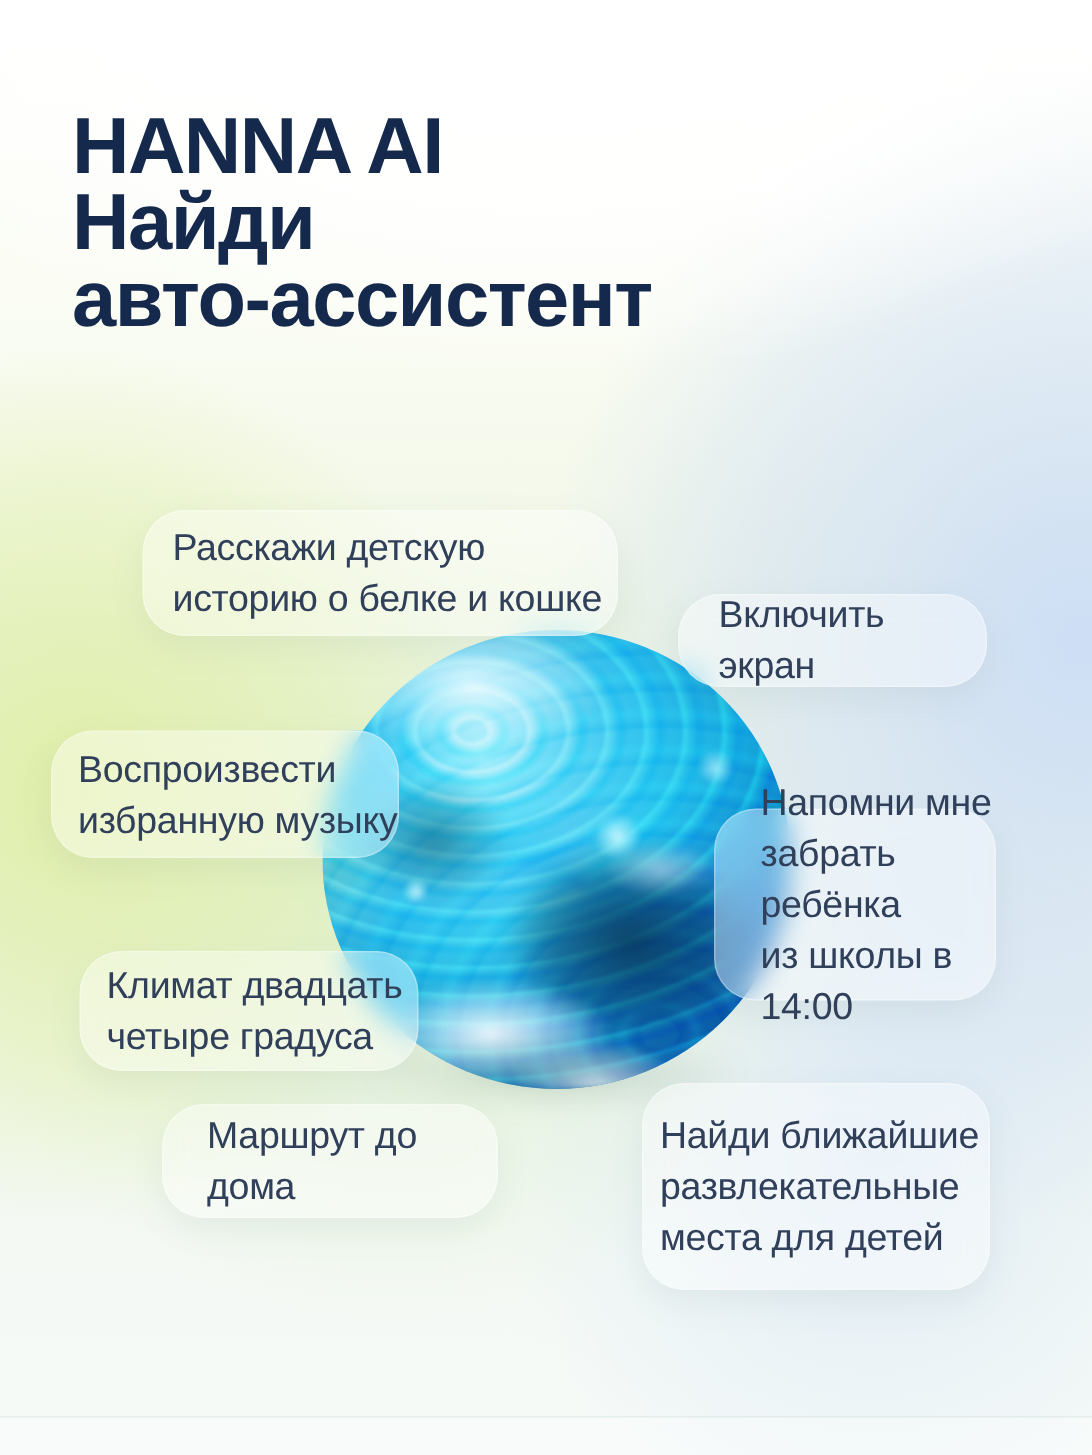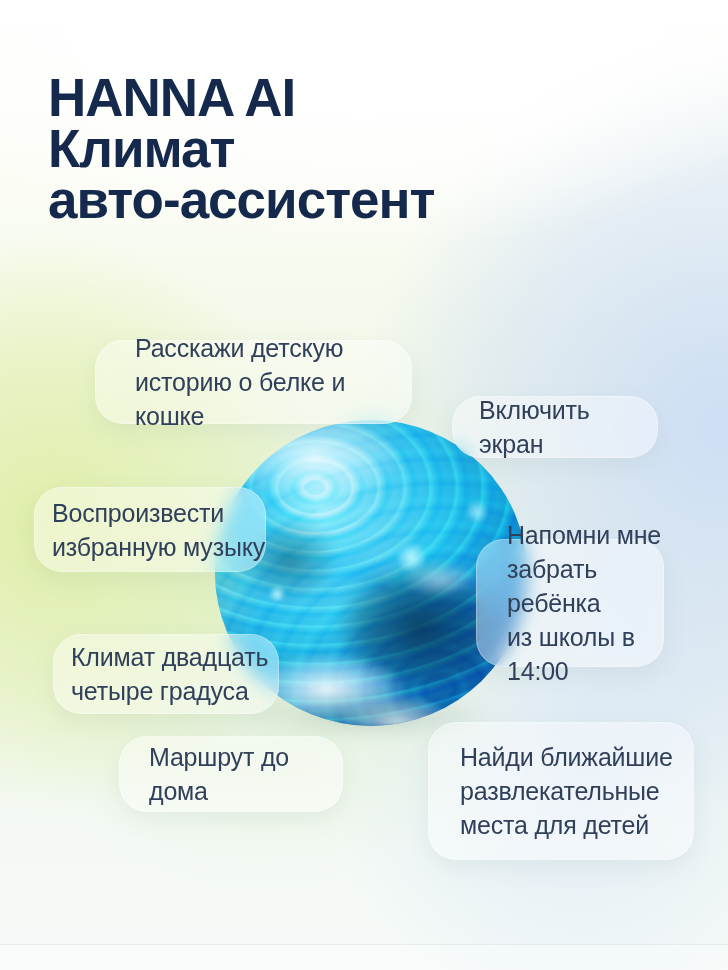"Климат" h2.title-sub { text: Климат -> Найди }
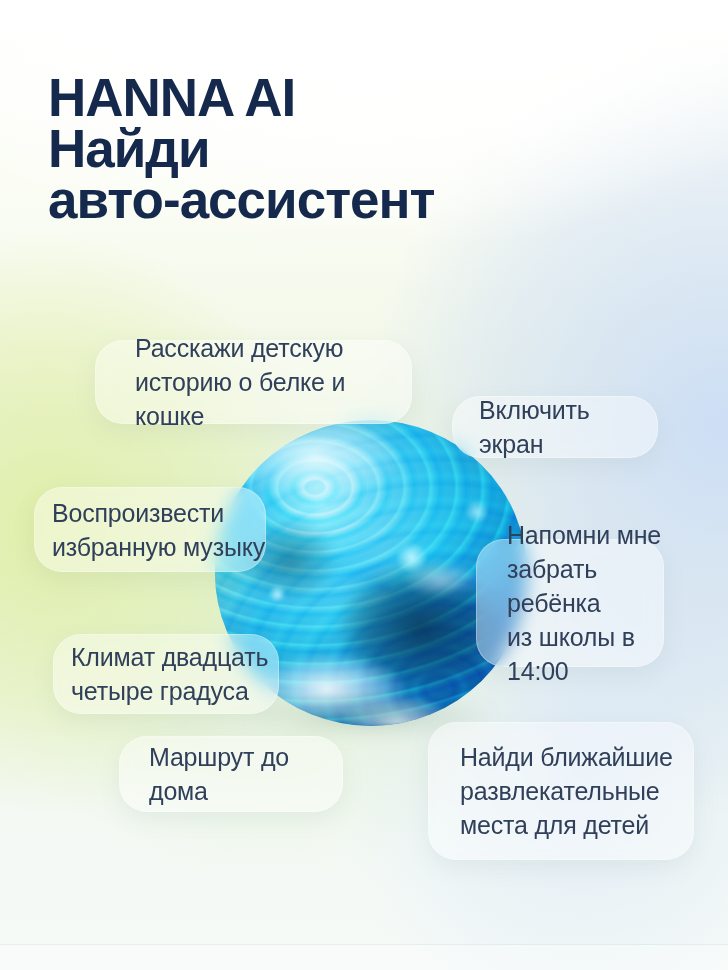"Расскажи детскую" div.bubble { padding-left: 40px -> 20px }
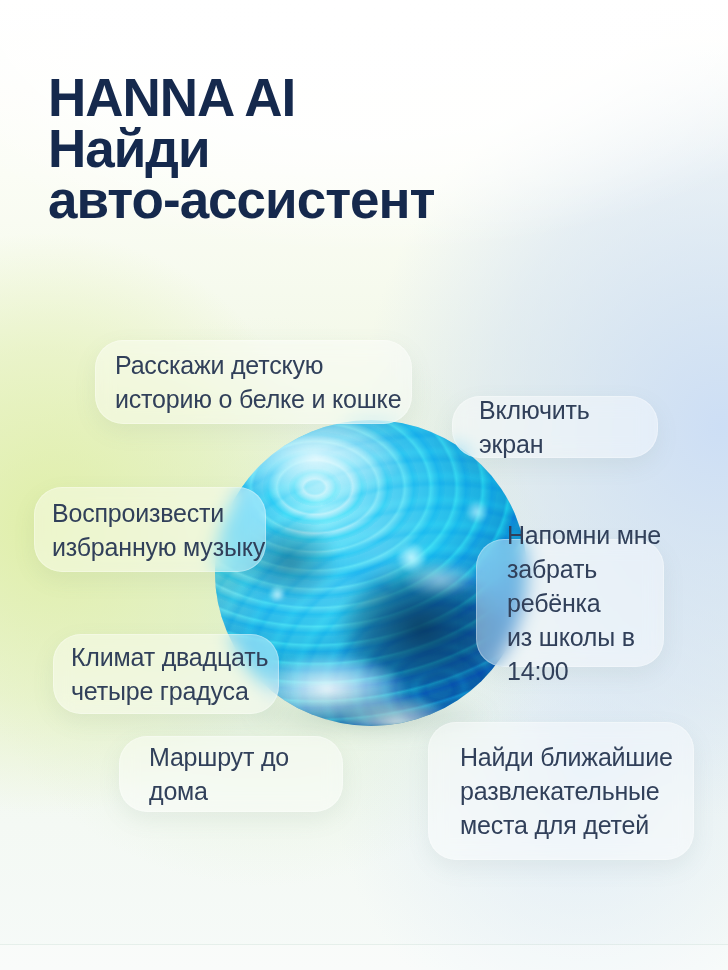"Маршрут до дома" div.bubble { left: 119px -> 108px }
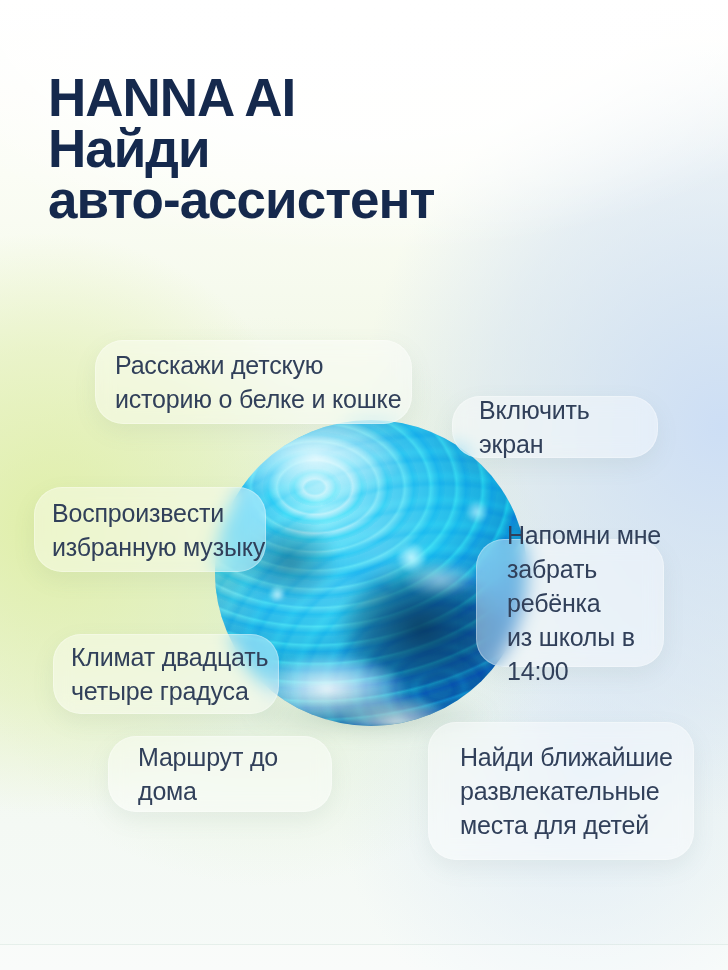"Найди ближайшие" div.bubble { padding-left: 32px -> 12px; width: 266px -> 232px }
